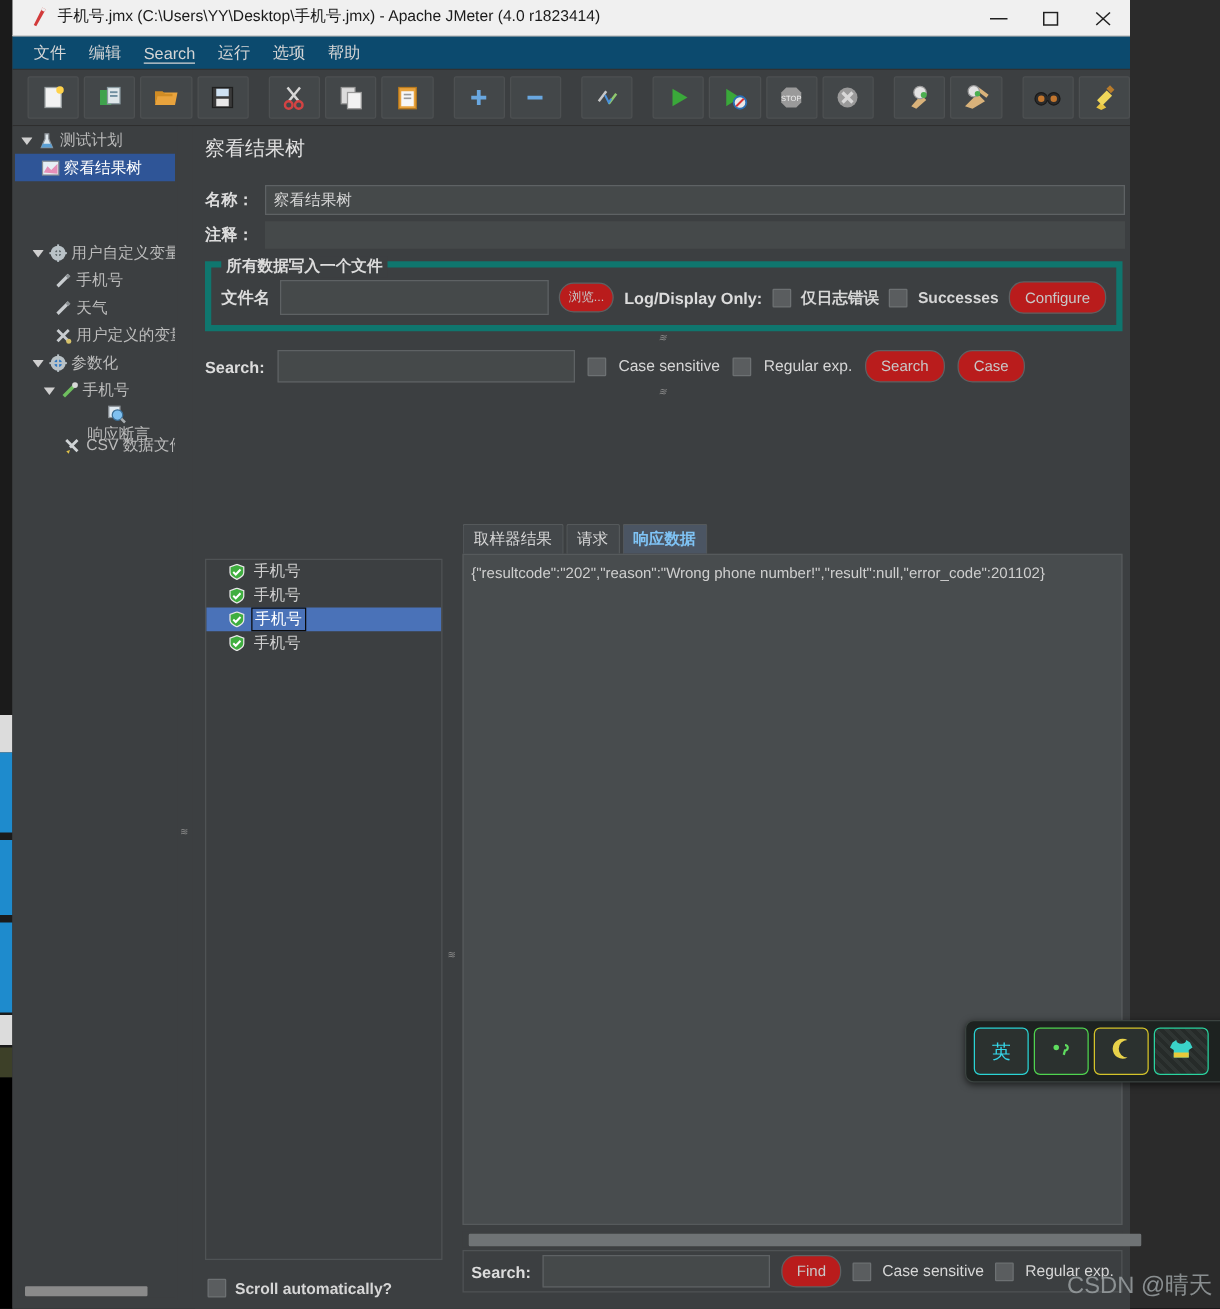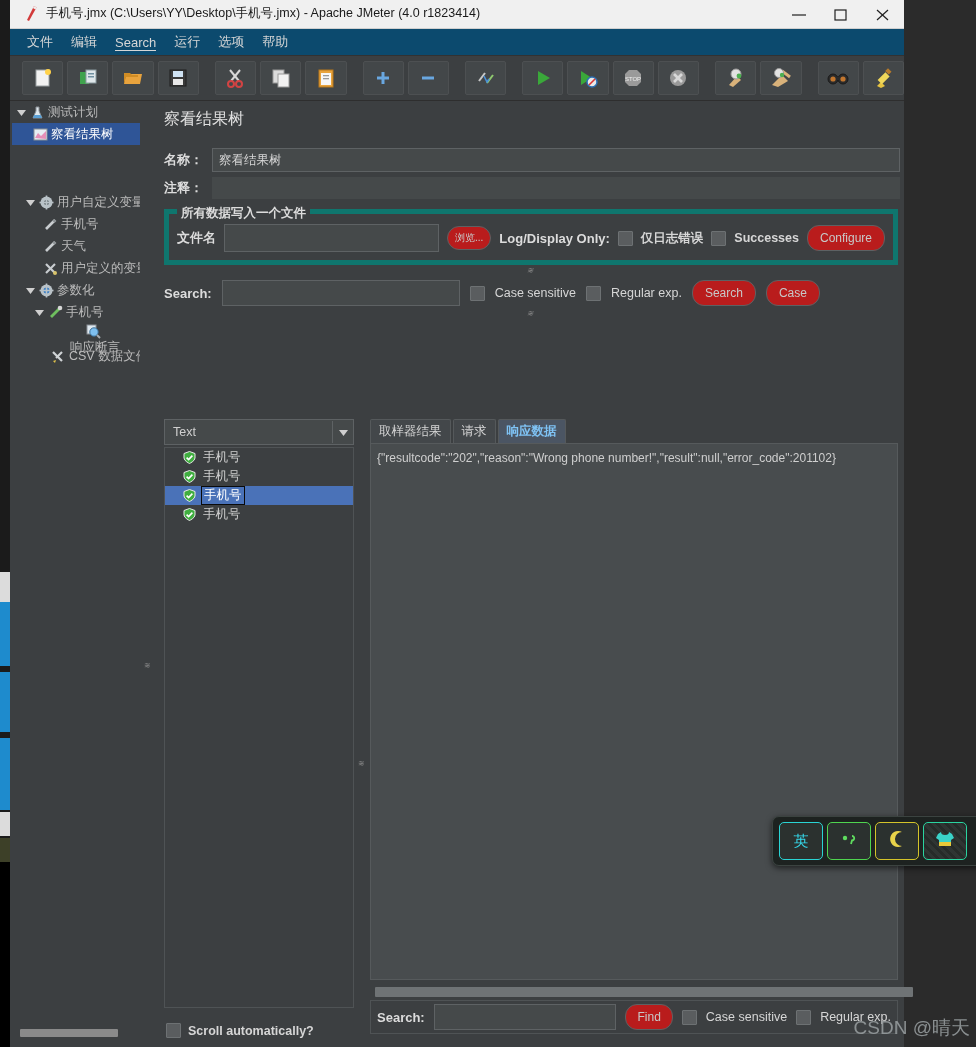"Text" div.combo { html: <div> <span>Text</span> <span> <svg> <path></path> </svg> </span> </div> -> none }
